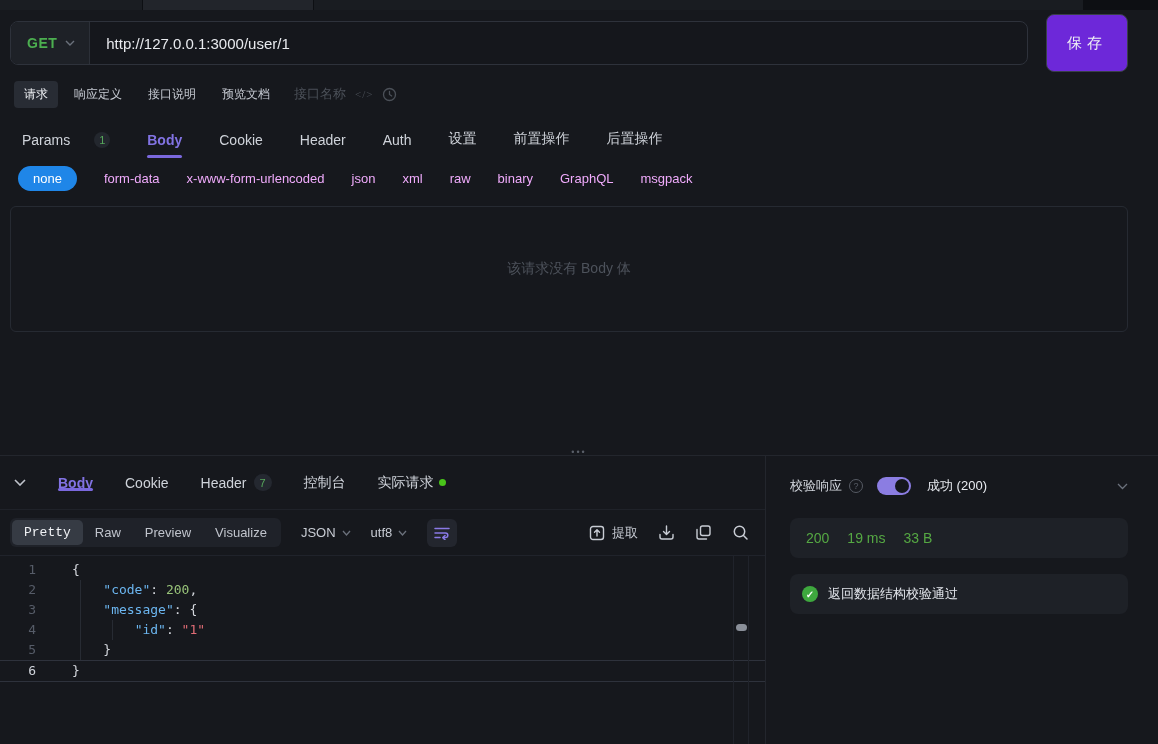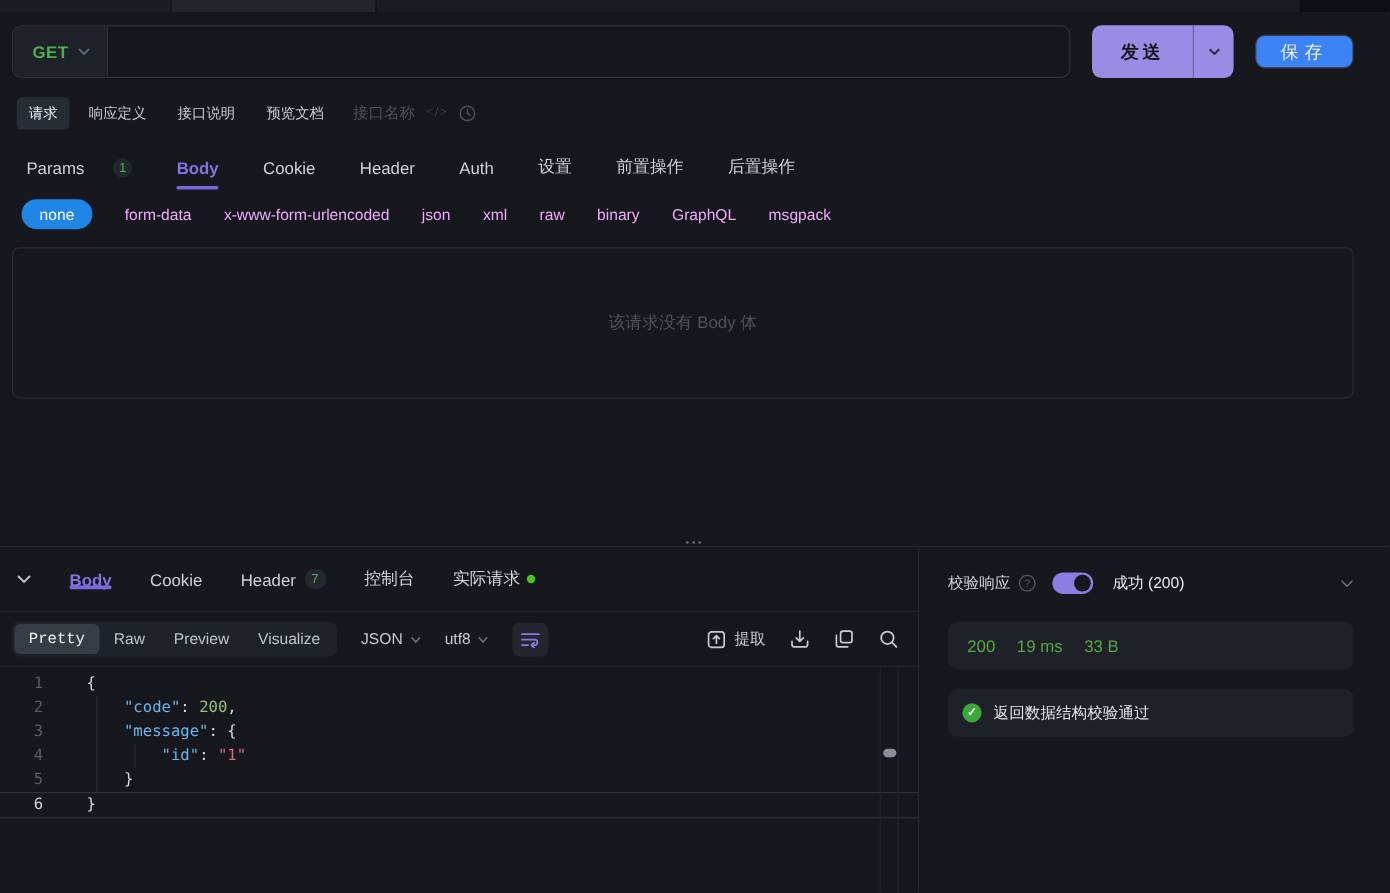"http://127.0.0.1:3000/user/1" input.url-input { html: none -> <input> }
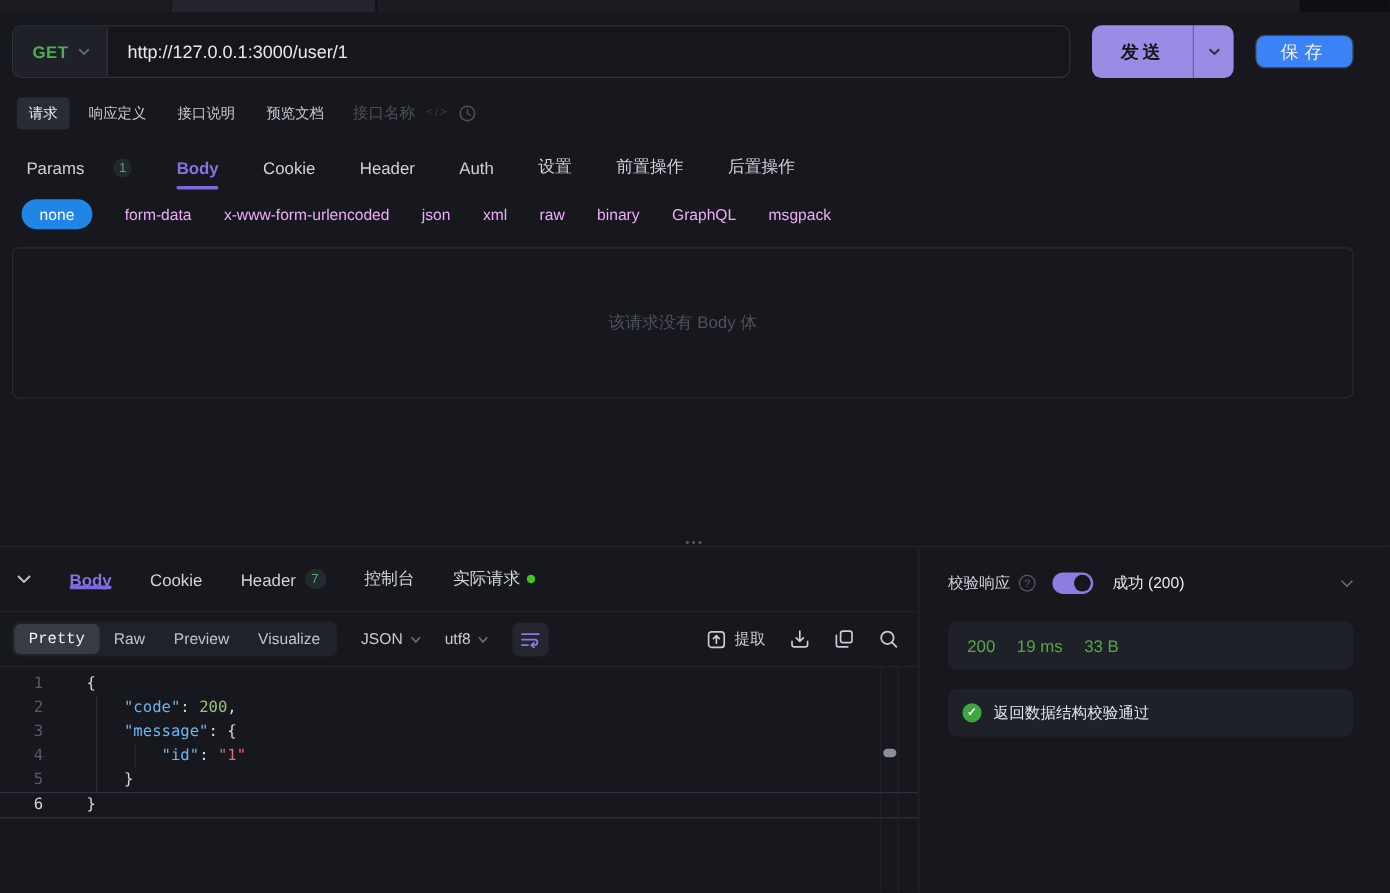"发送" div.send-split { html: <div> <div> <span>发送</span> </div> <div> <svg> <path></path> </svg> </div> </div> -> none }
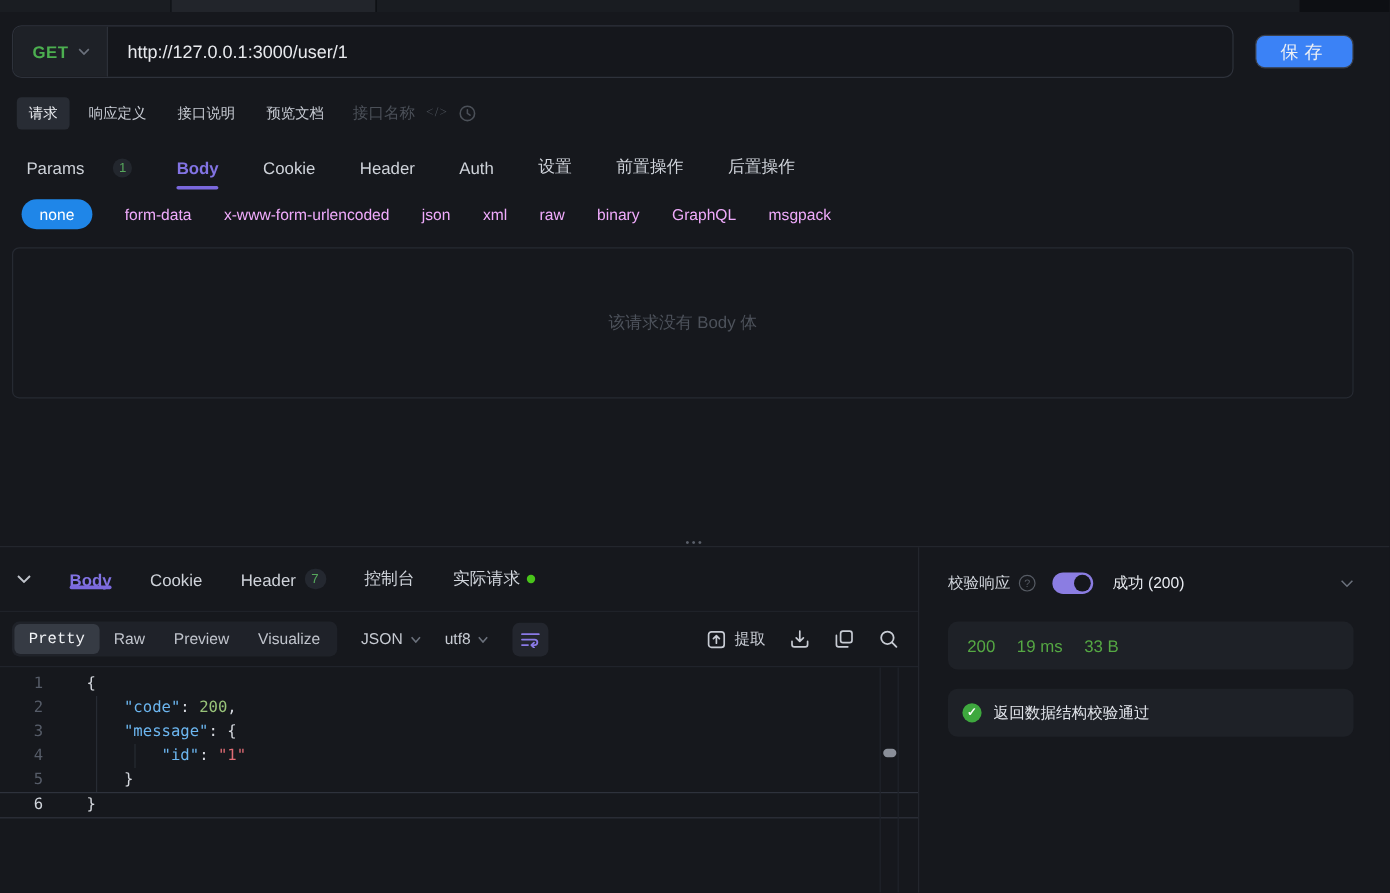"保存" .save-btn { background: #3b82f6 -> #6d28d9; height: 28px -> 58px }
